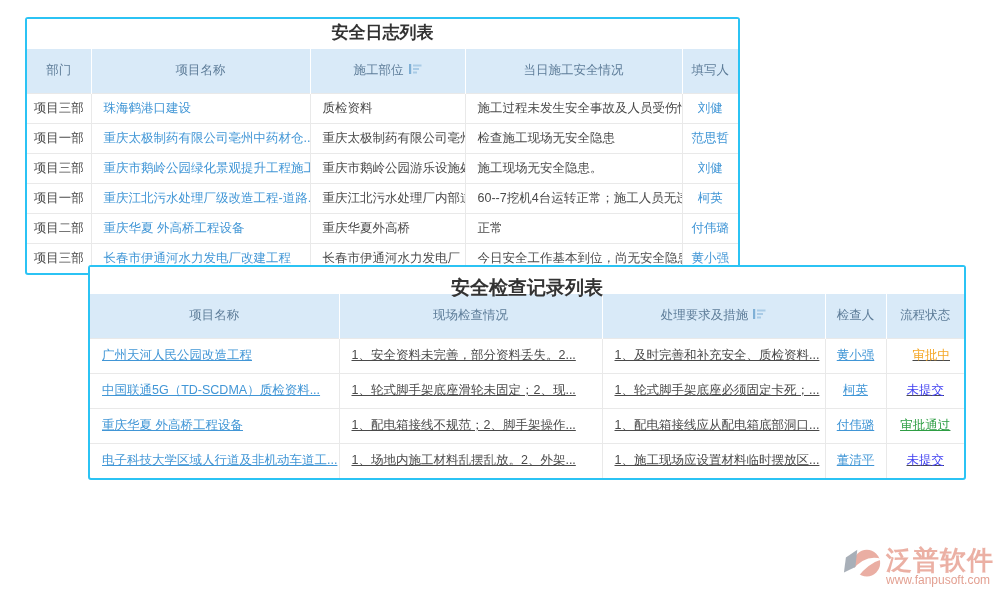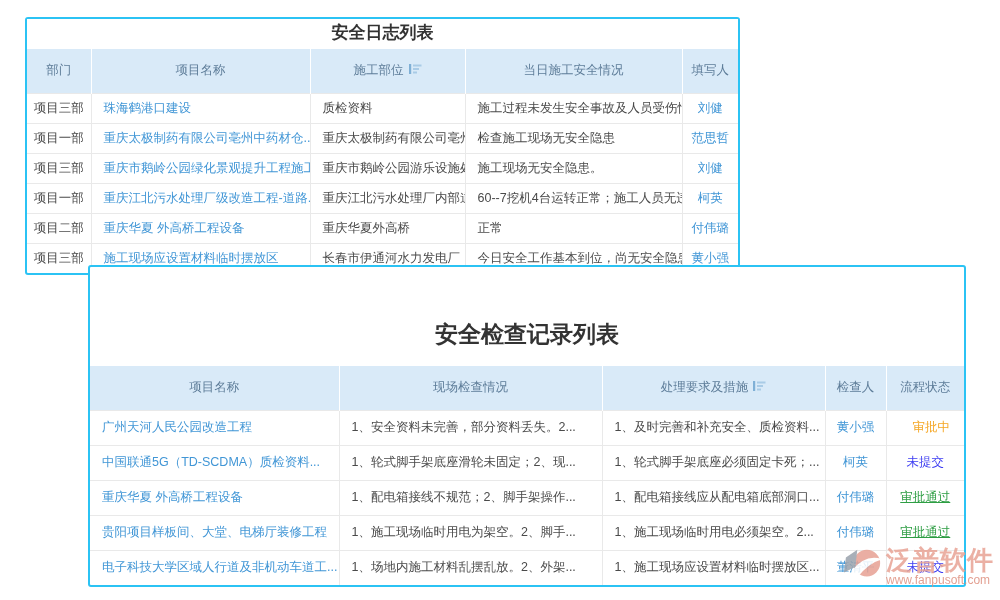"施工现场应设置材料临时摆放区" td.link { text: 施工现场应设置材料临时摆放区 -> 长春市伊通河水力发电厂改建工程 }
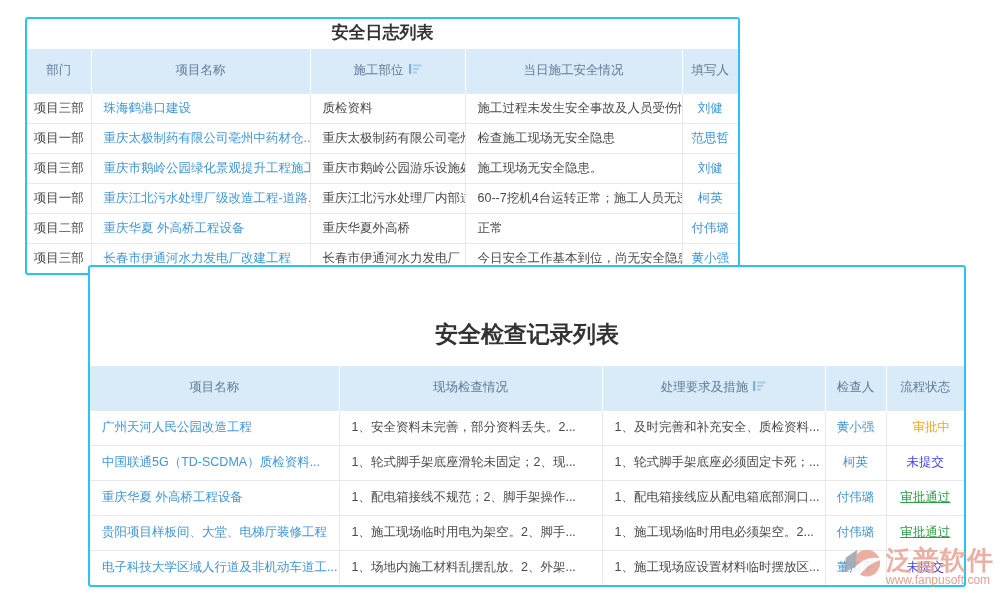"安全检查记录列表" .check .tbl-title { font-size: 23px -> 19px; height: 52px -> 27px; margin-top: 47px -> none }
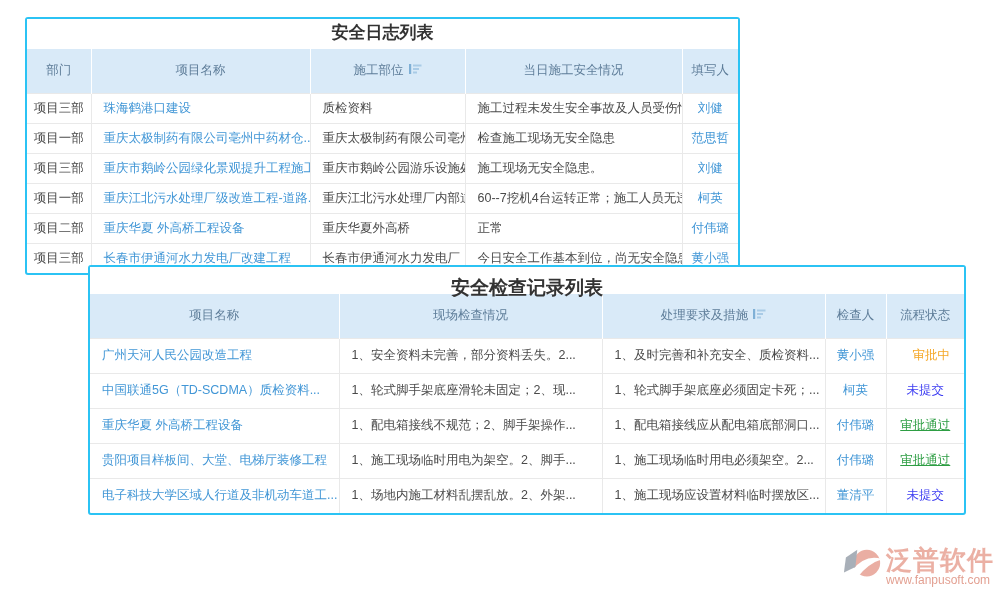"广州天河人民公园改造工程" .check td { text-decoration: none -> underline }
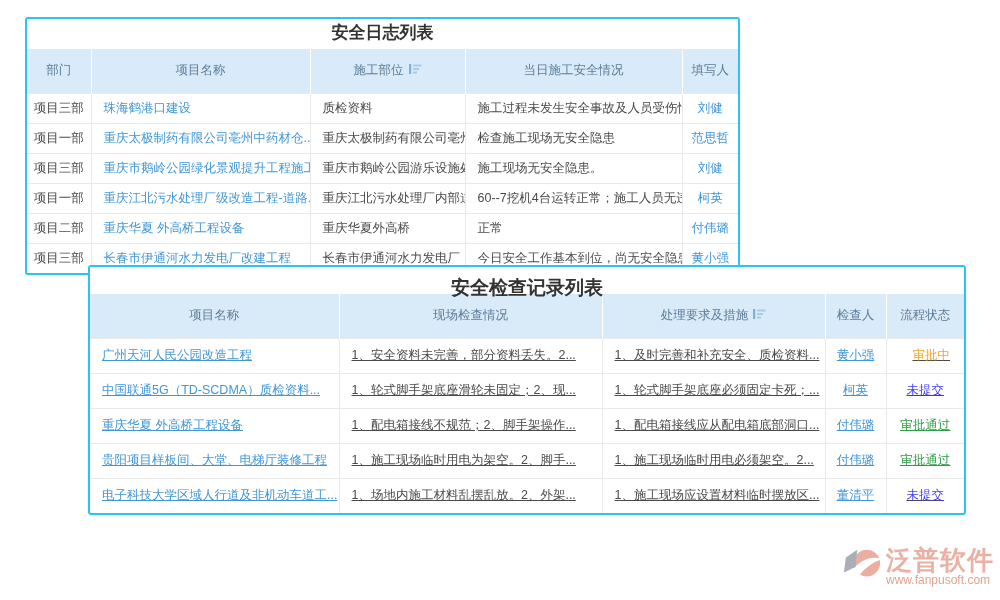"贵阳项目样板间、大堂、电梯厅装修工程" tr { html: <tr> <td>贵阳项目样板间、大堂、电梯厅装修工程</td> <td>1、施工现场临时用电为架空。2、脚手...</td> <td>1、施工现场临时用电必须架空。2...</td> <td>付伟璐</td> <td><span>审批通过</span></td> </tr> -> none }
